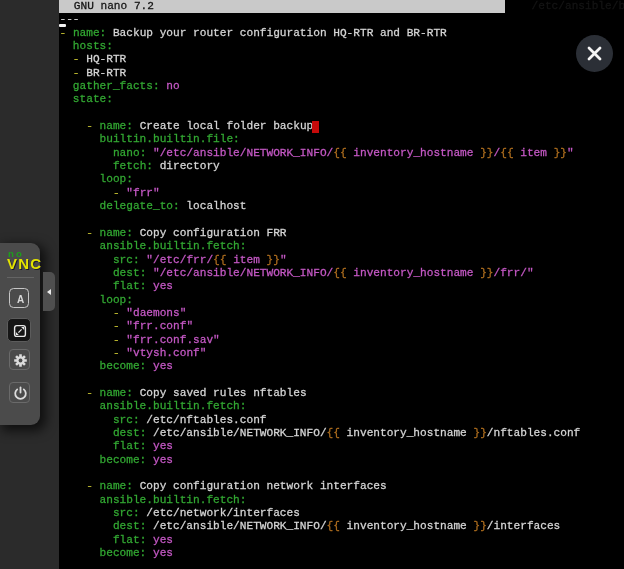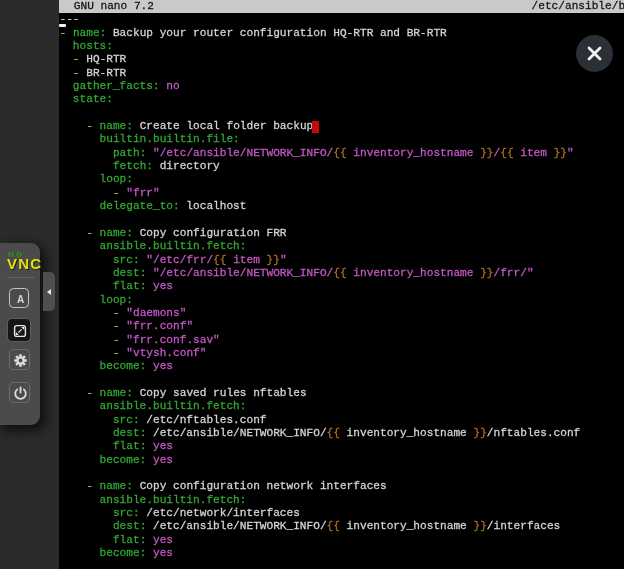"GNU nano 7.2" .titlebar { width: 565px -> 446px }
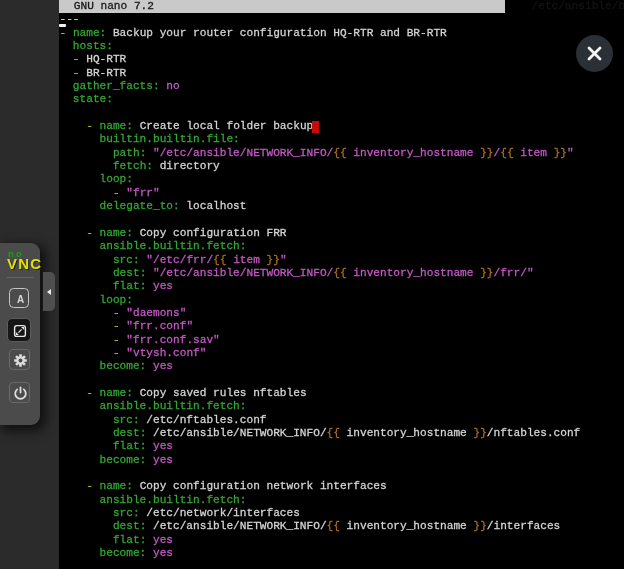"path:" span.g { text: path -> nano }
